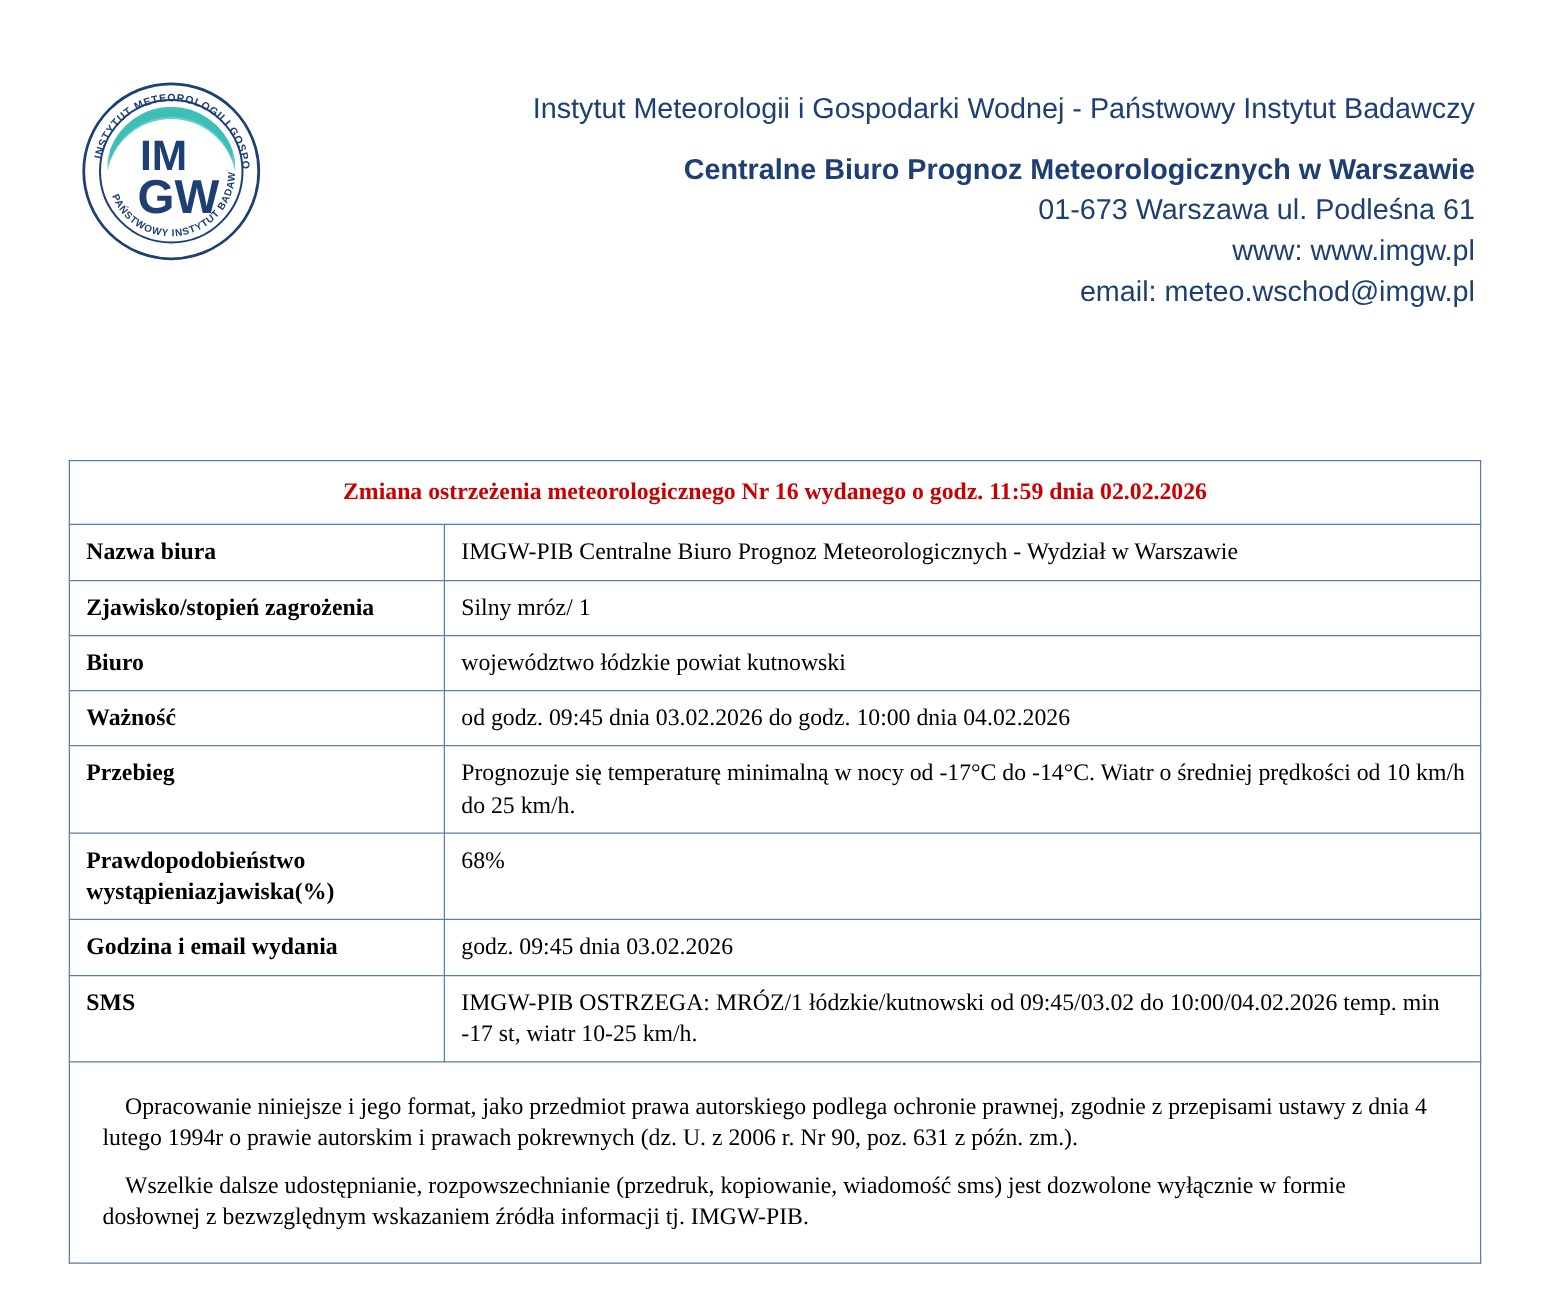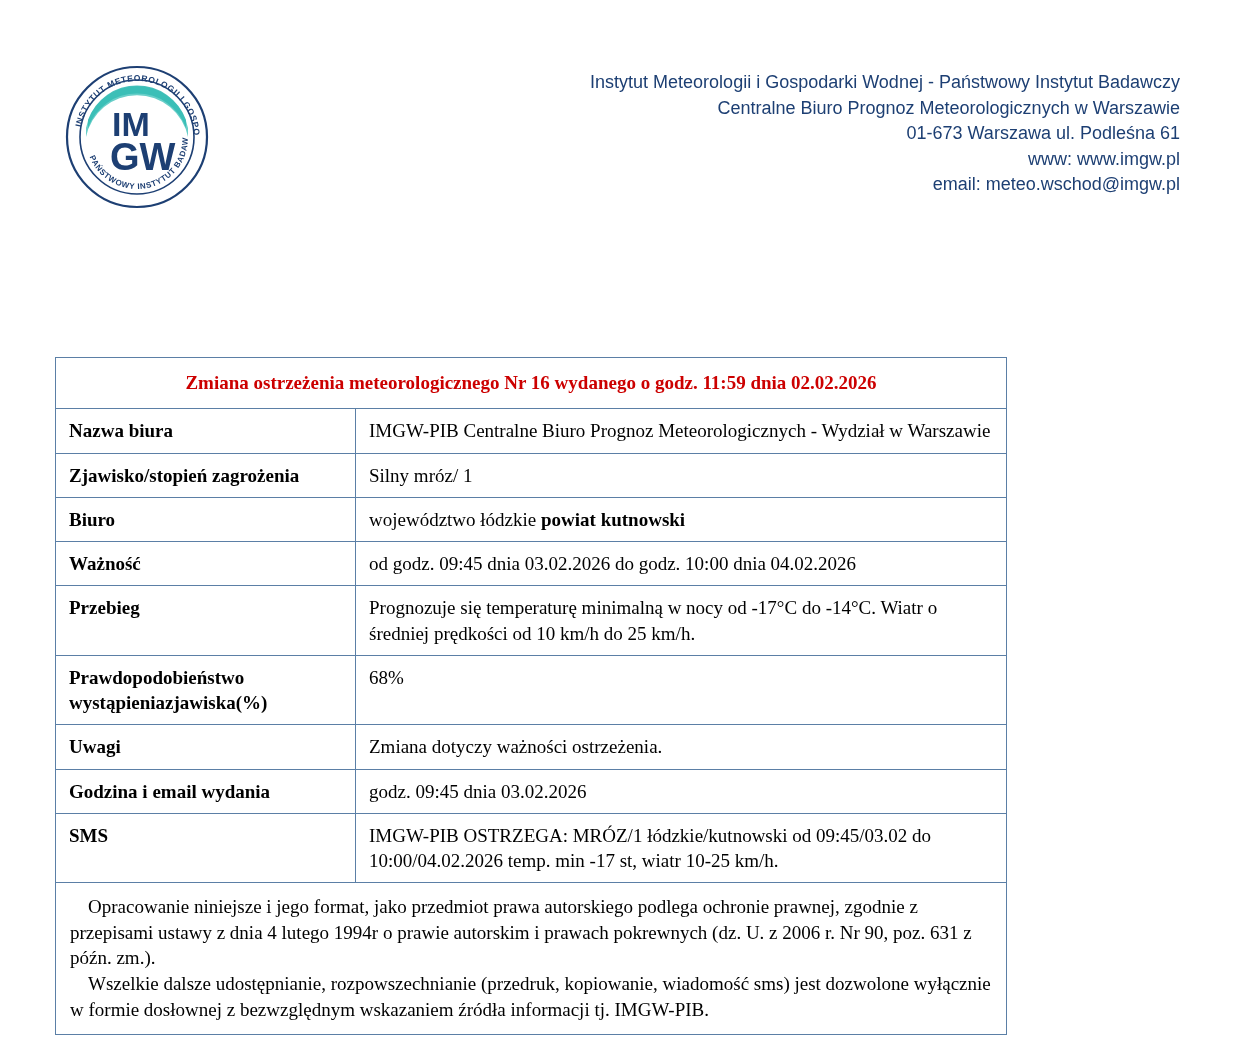"Instytut Meteorologii i Gospodarki Wodnej -" .header-text div { font-size: 18px -> 23px }
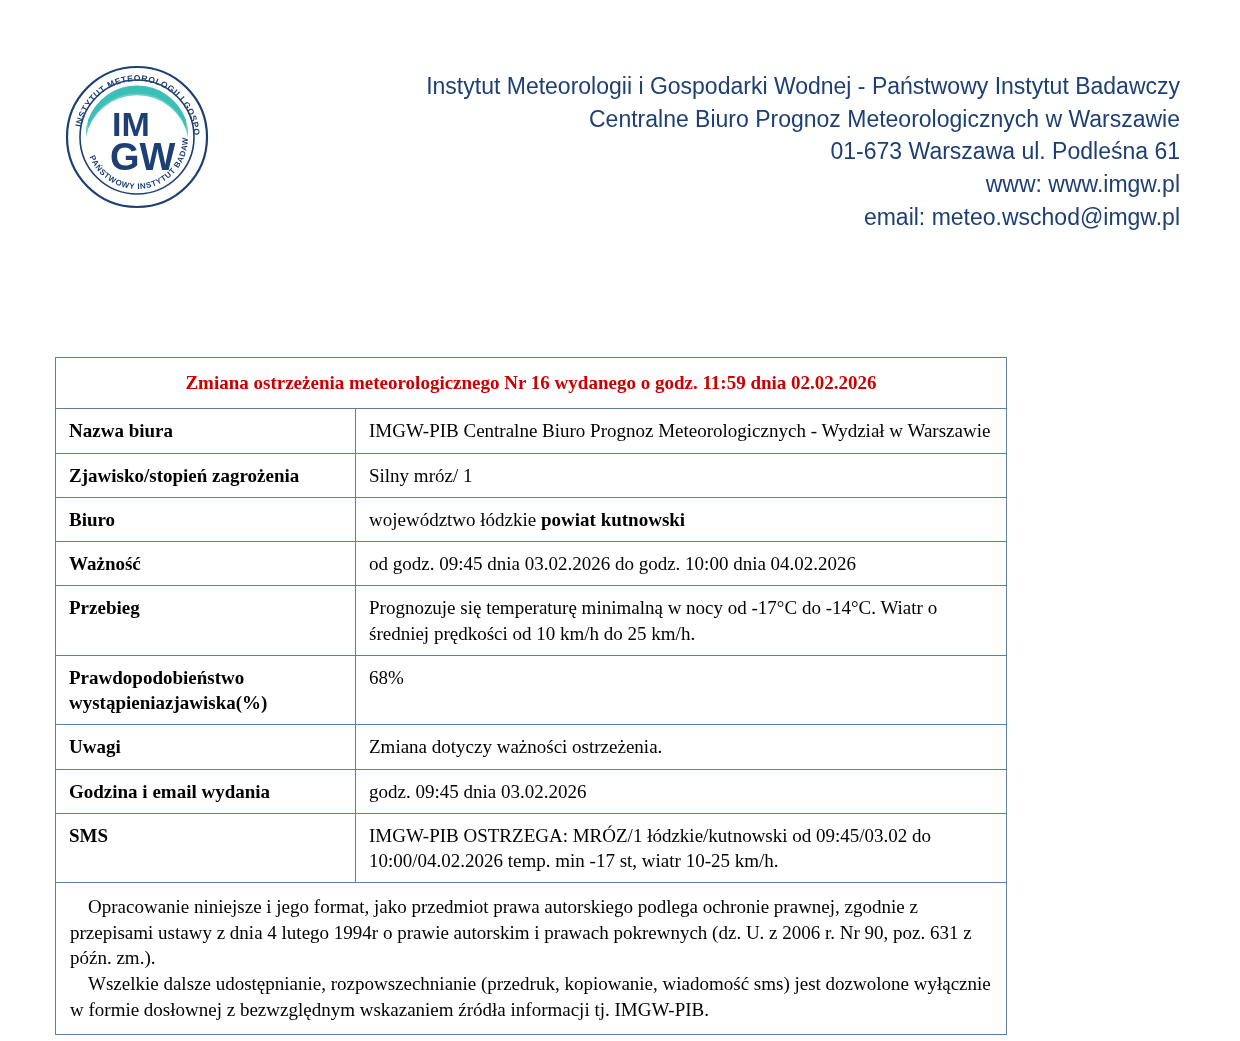"Centralne Biuro Prognoz" .header-text .bold { font-weight: normal -> bold; margin-top: none -> 16px }
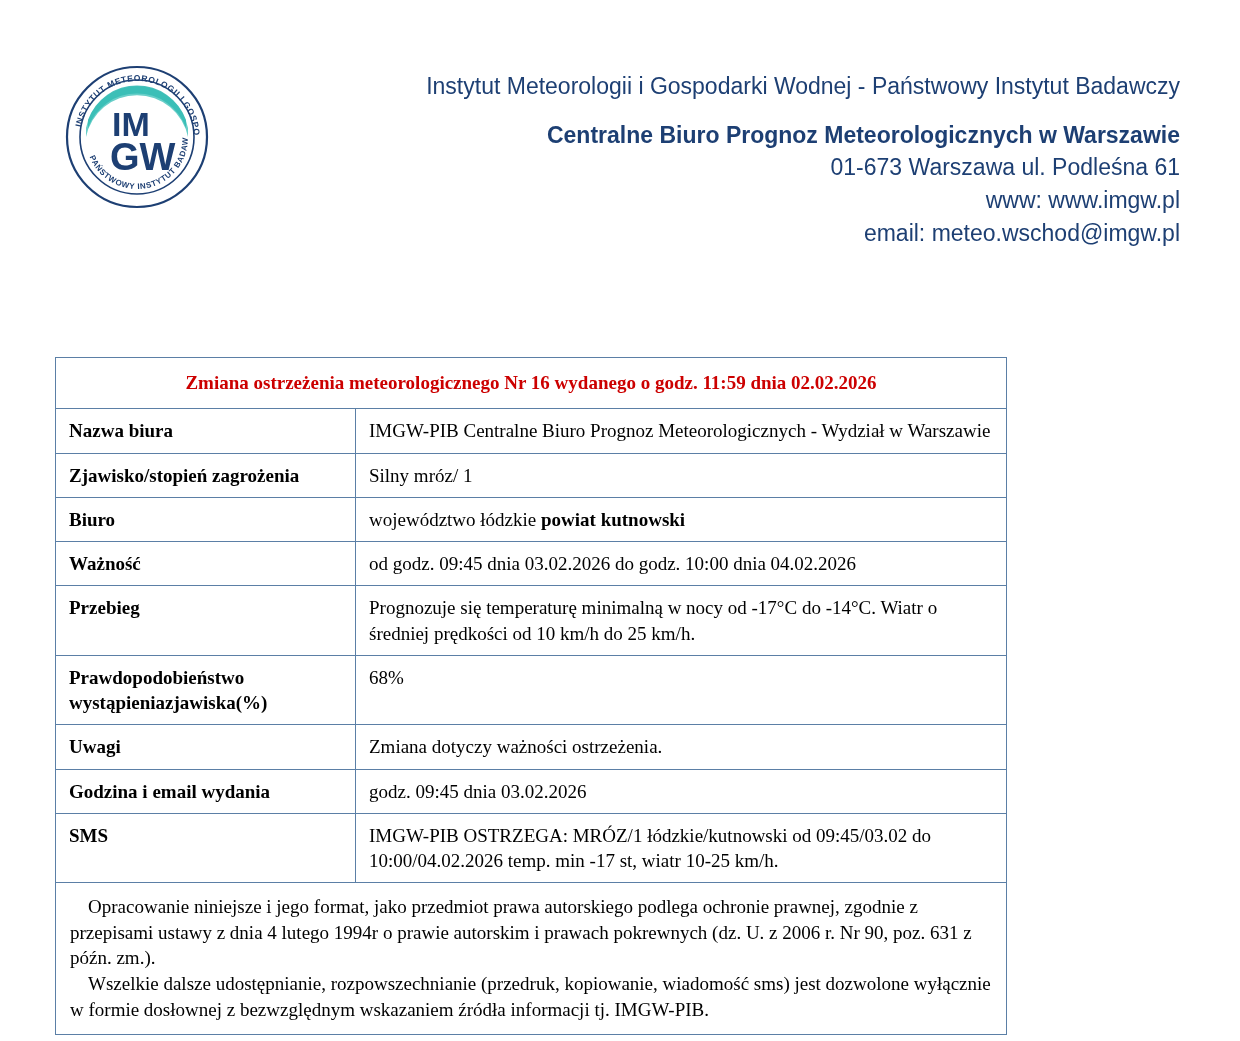"Zmiana ostrzeżenia meteorologicznego Nr" .doc-table { top: 357px -> 368px; width: 952px -> 1130px }
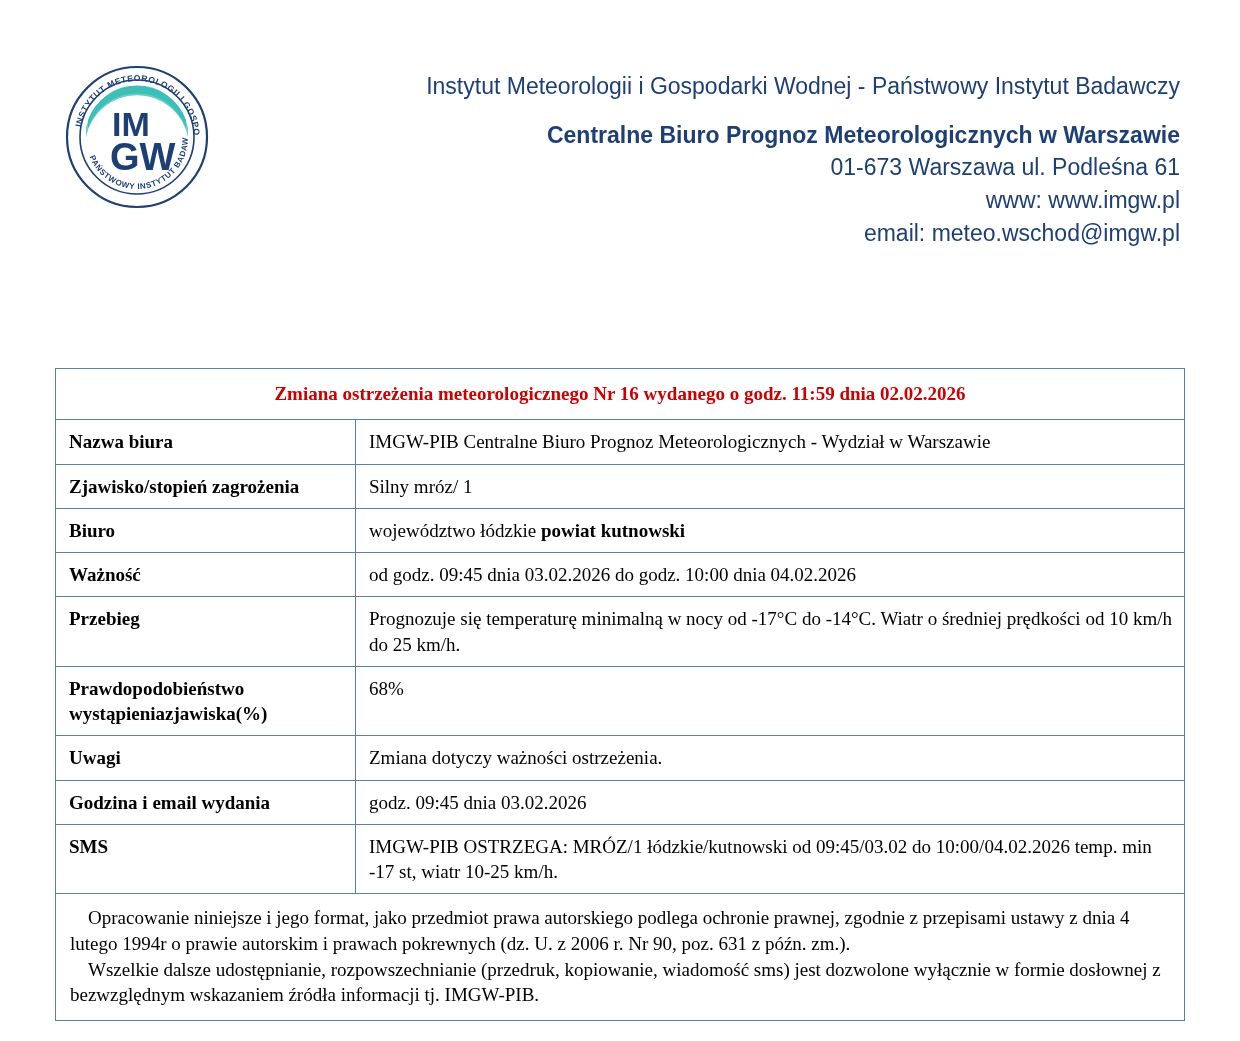"powiat kutnowski" .value-cell .b { font-weight: bold -> normal }
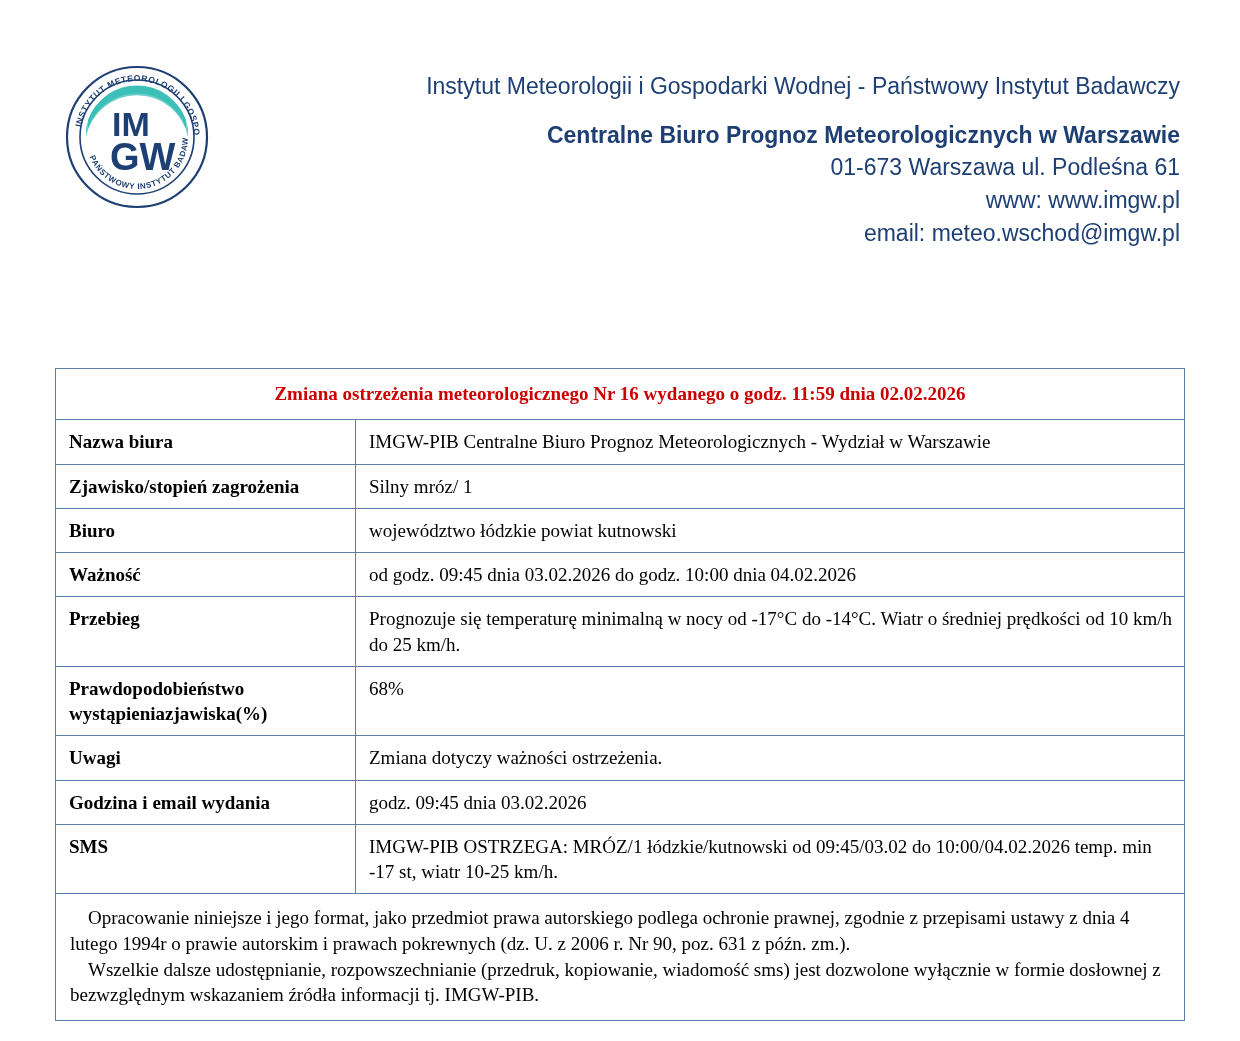"Uwagi" tr { html: <tr> <td>Uwagi</td> <td>Zmiana dotyczy ważności ostrzeżenia.</td> </tr> -> none }
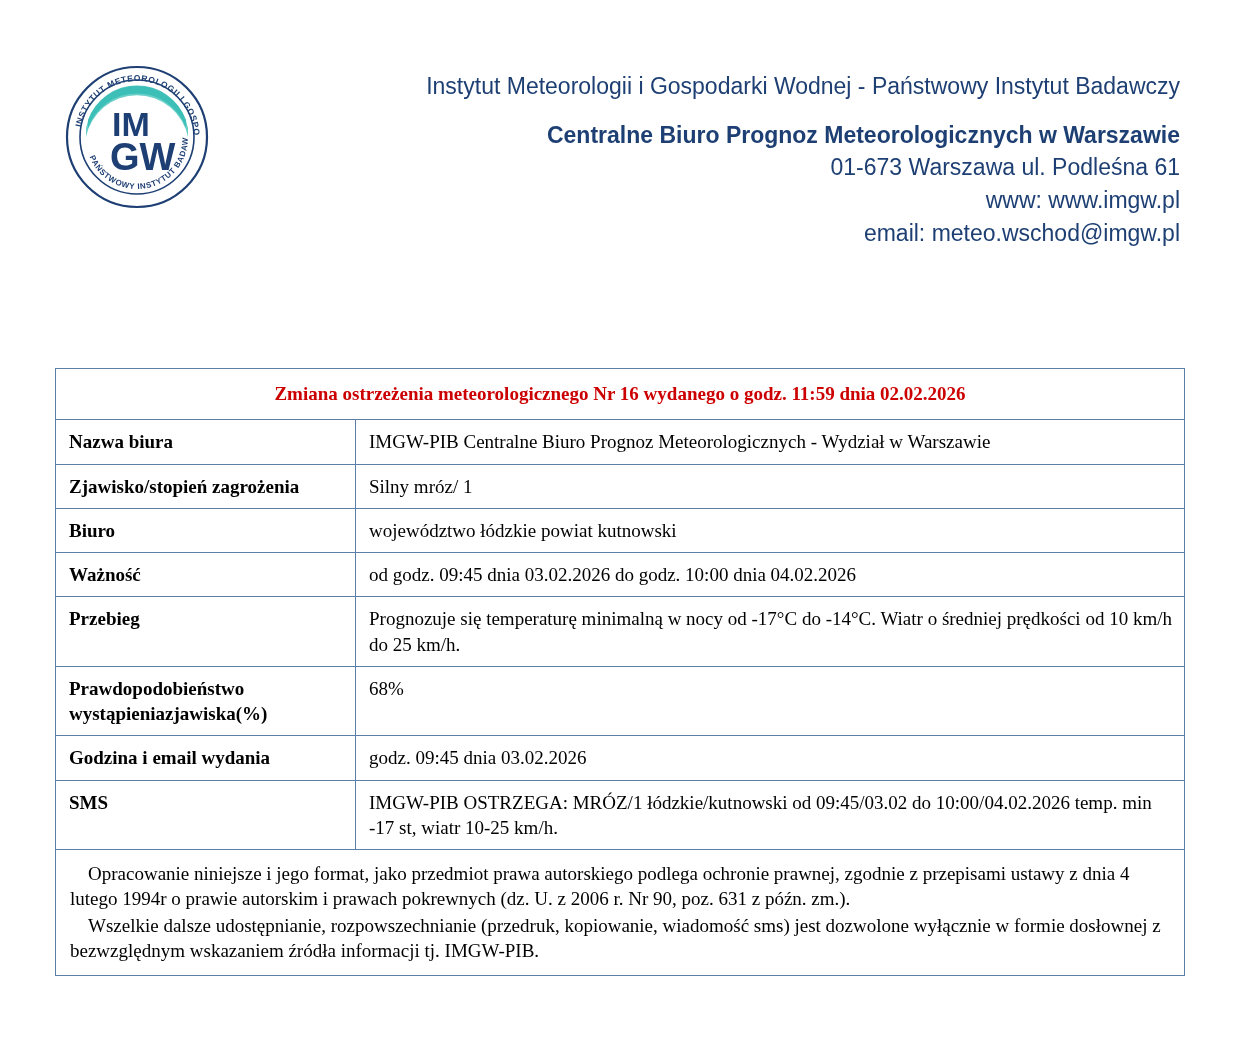"Opracowanie niniejsze i jego format," .footer-cell p { margin: 0 -> 12px }
